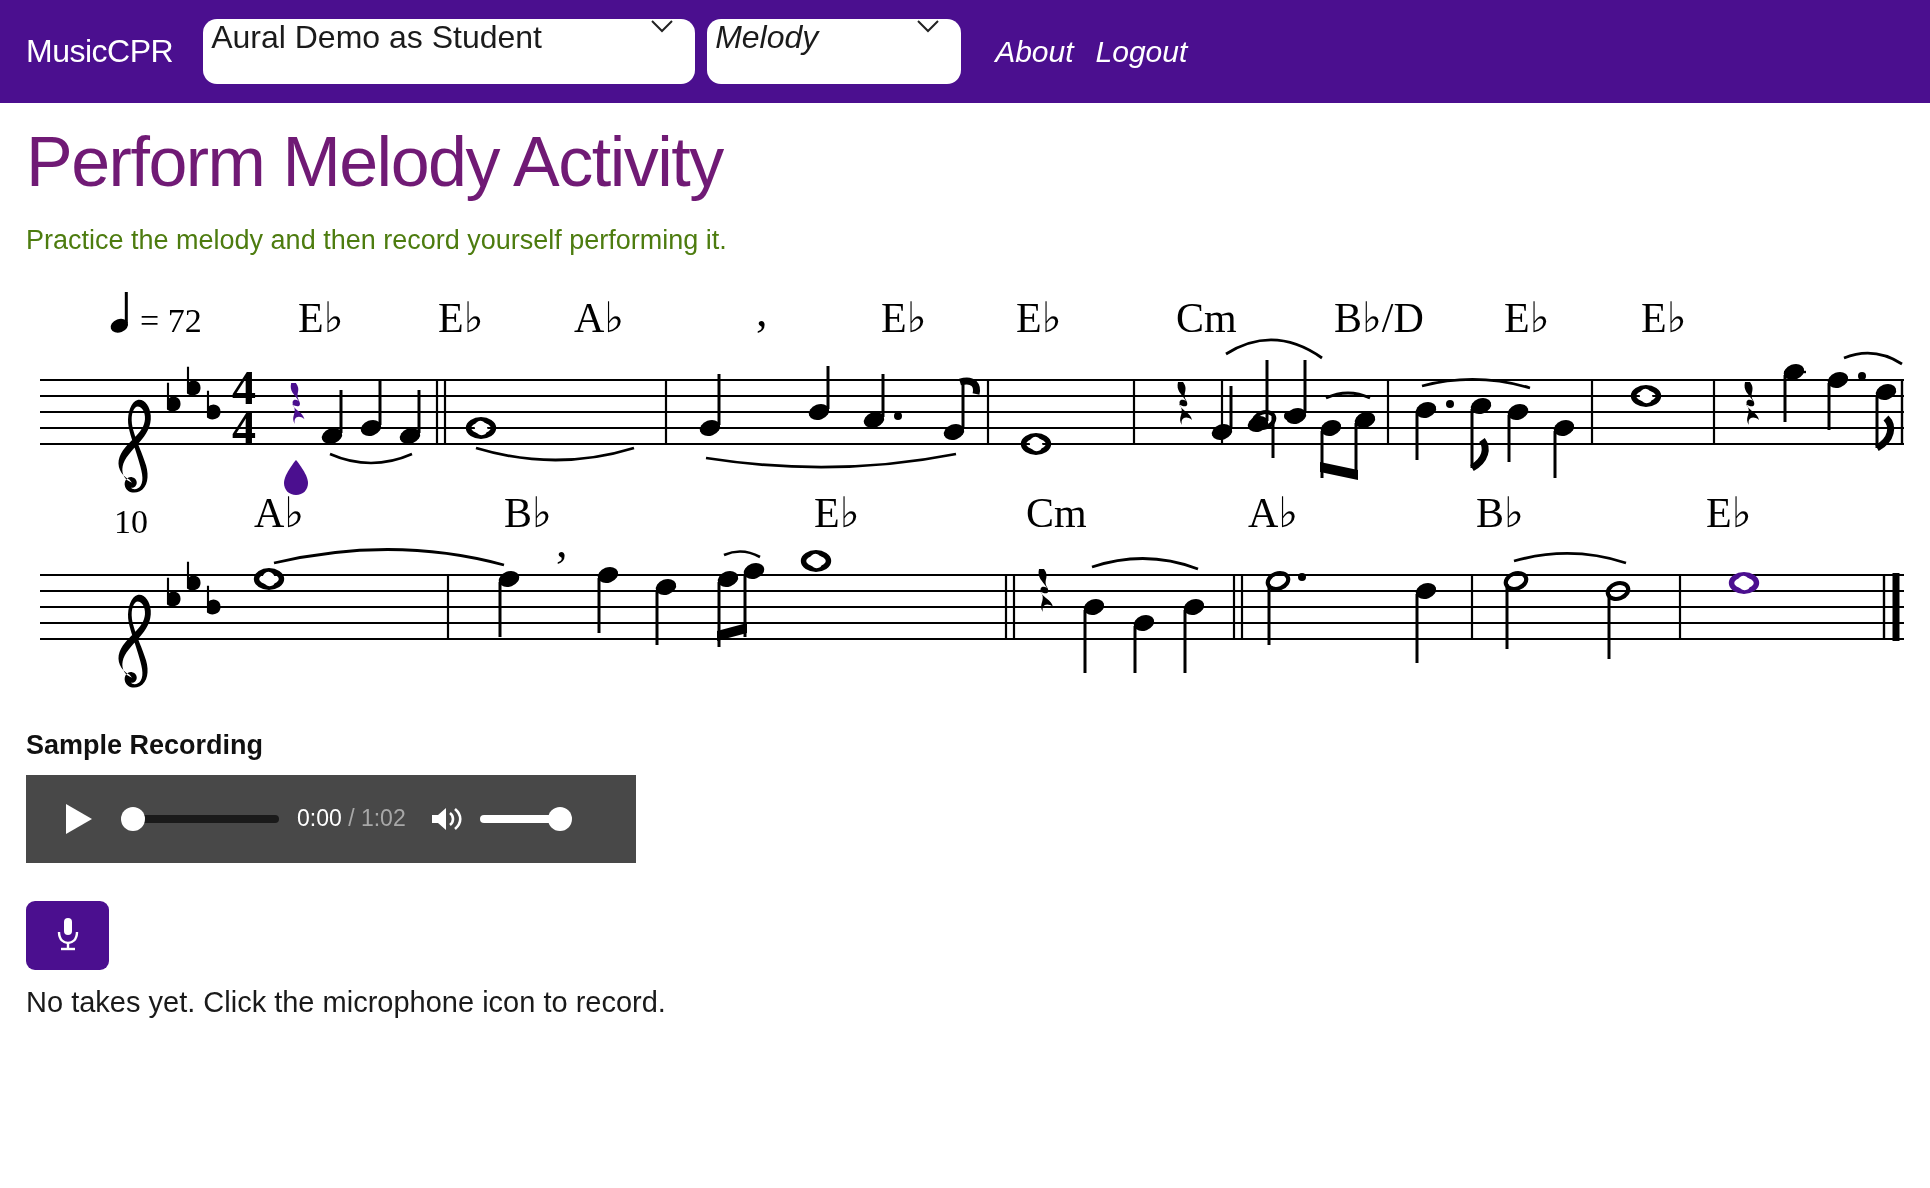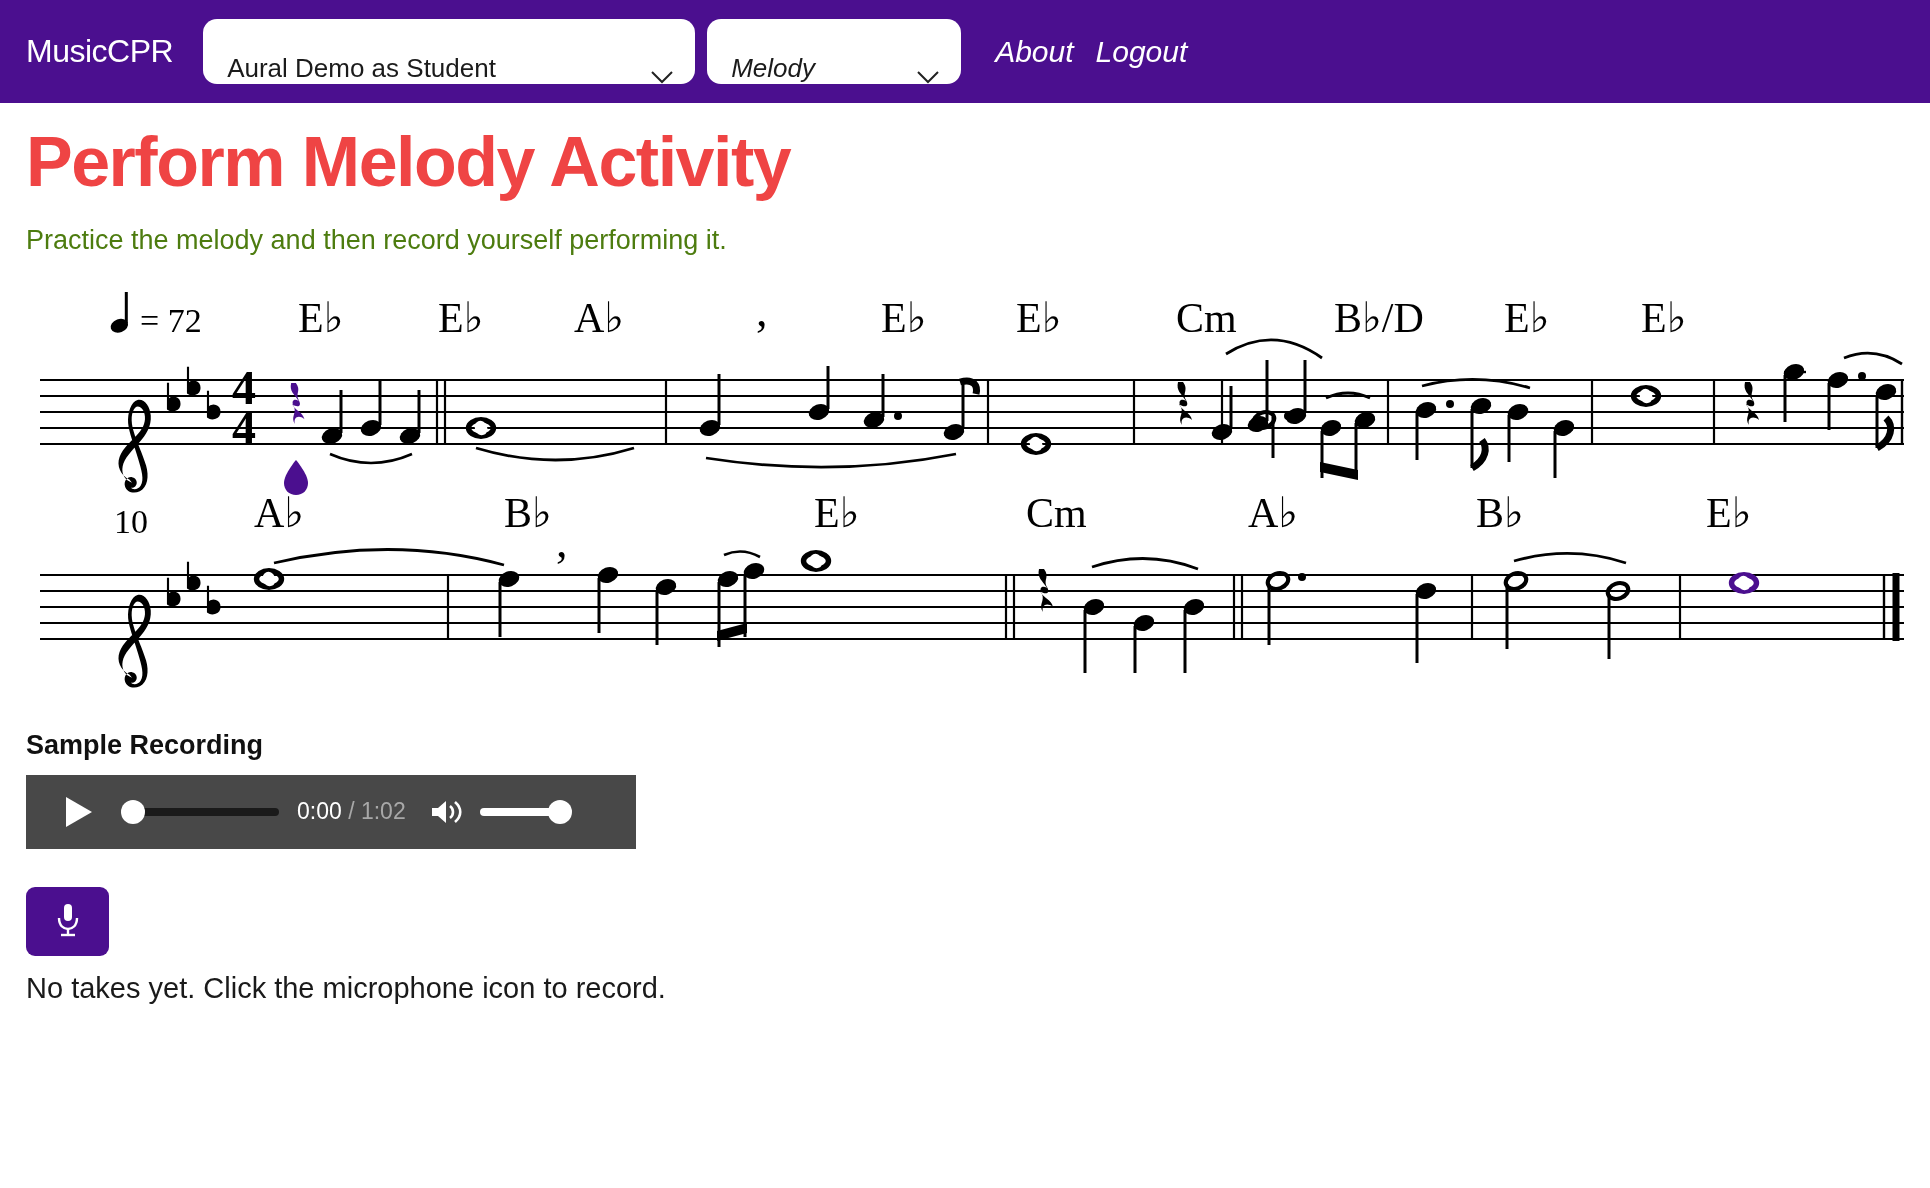"Aural Demo as Student" .nav-select { align-items: flex-end -> flex-start; font-size: 26px -> 32px; padding: 0 22px 0 24px -> 0 22px 0 8px }
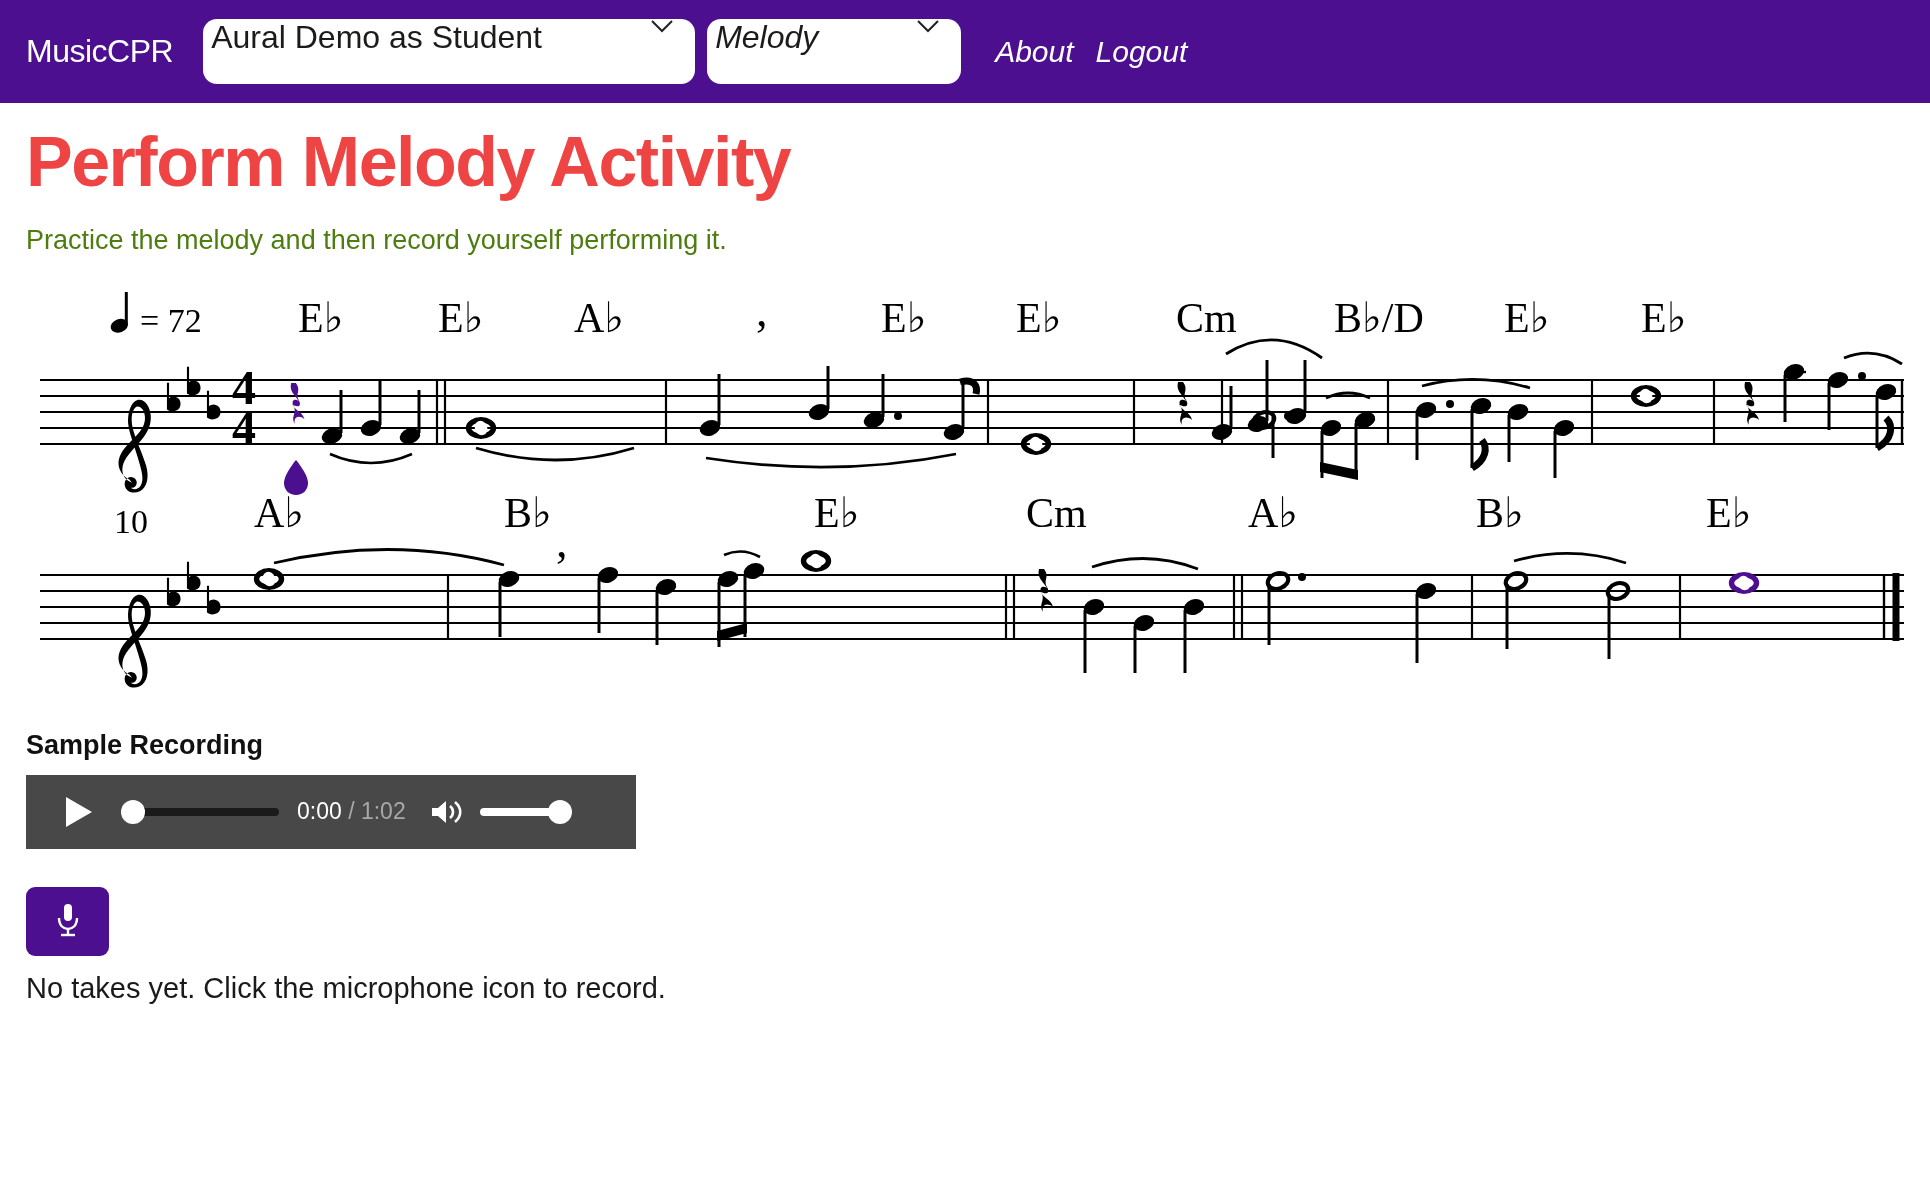"Perform Melody Activity" #page-title { color: #ef4444 -> #701a75; font-weight: 700 -> 400 }
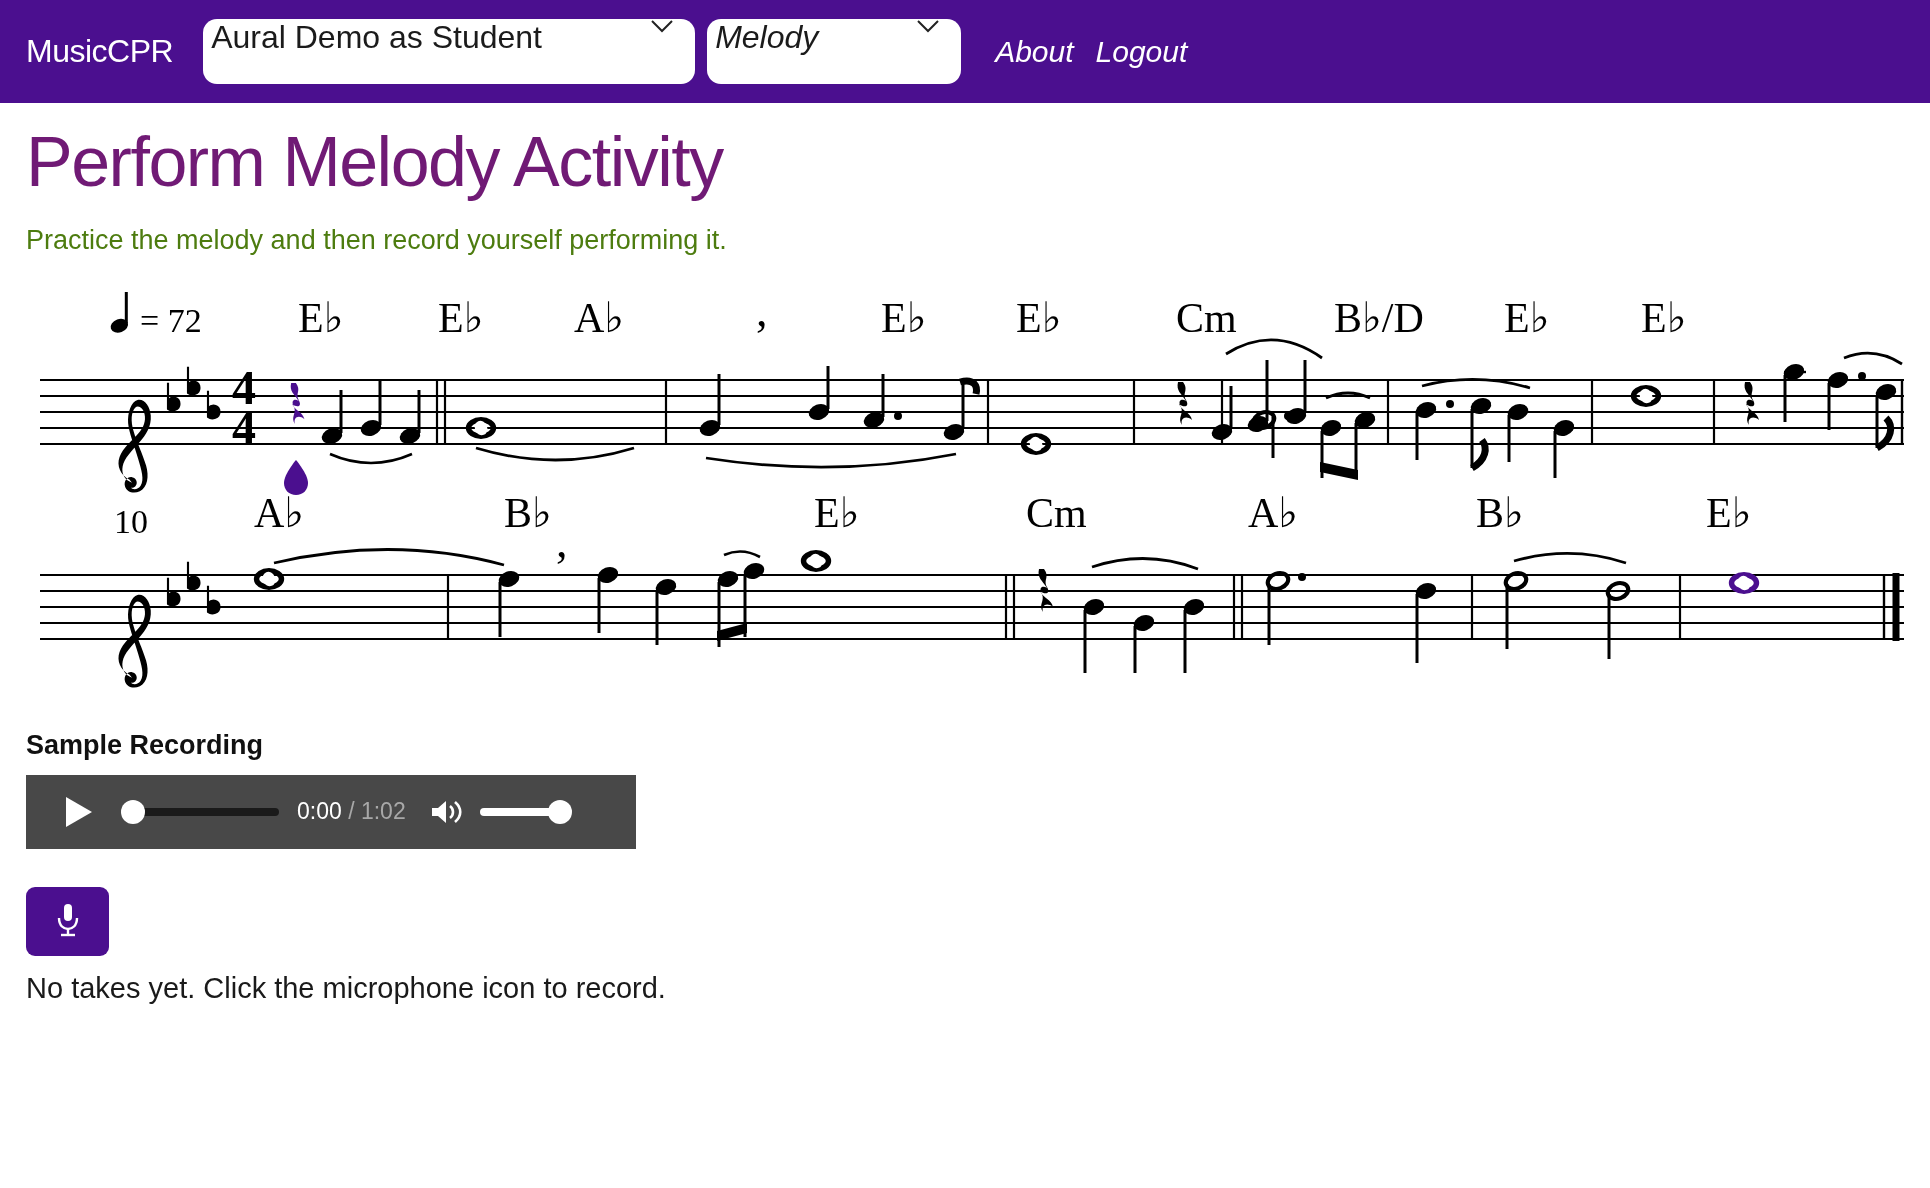"0:00 / 1:02" #audio-player { height: 74px -> 88px }
